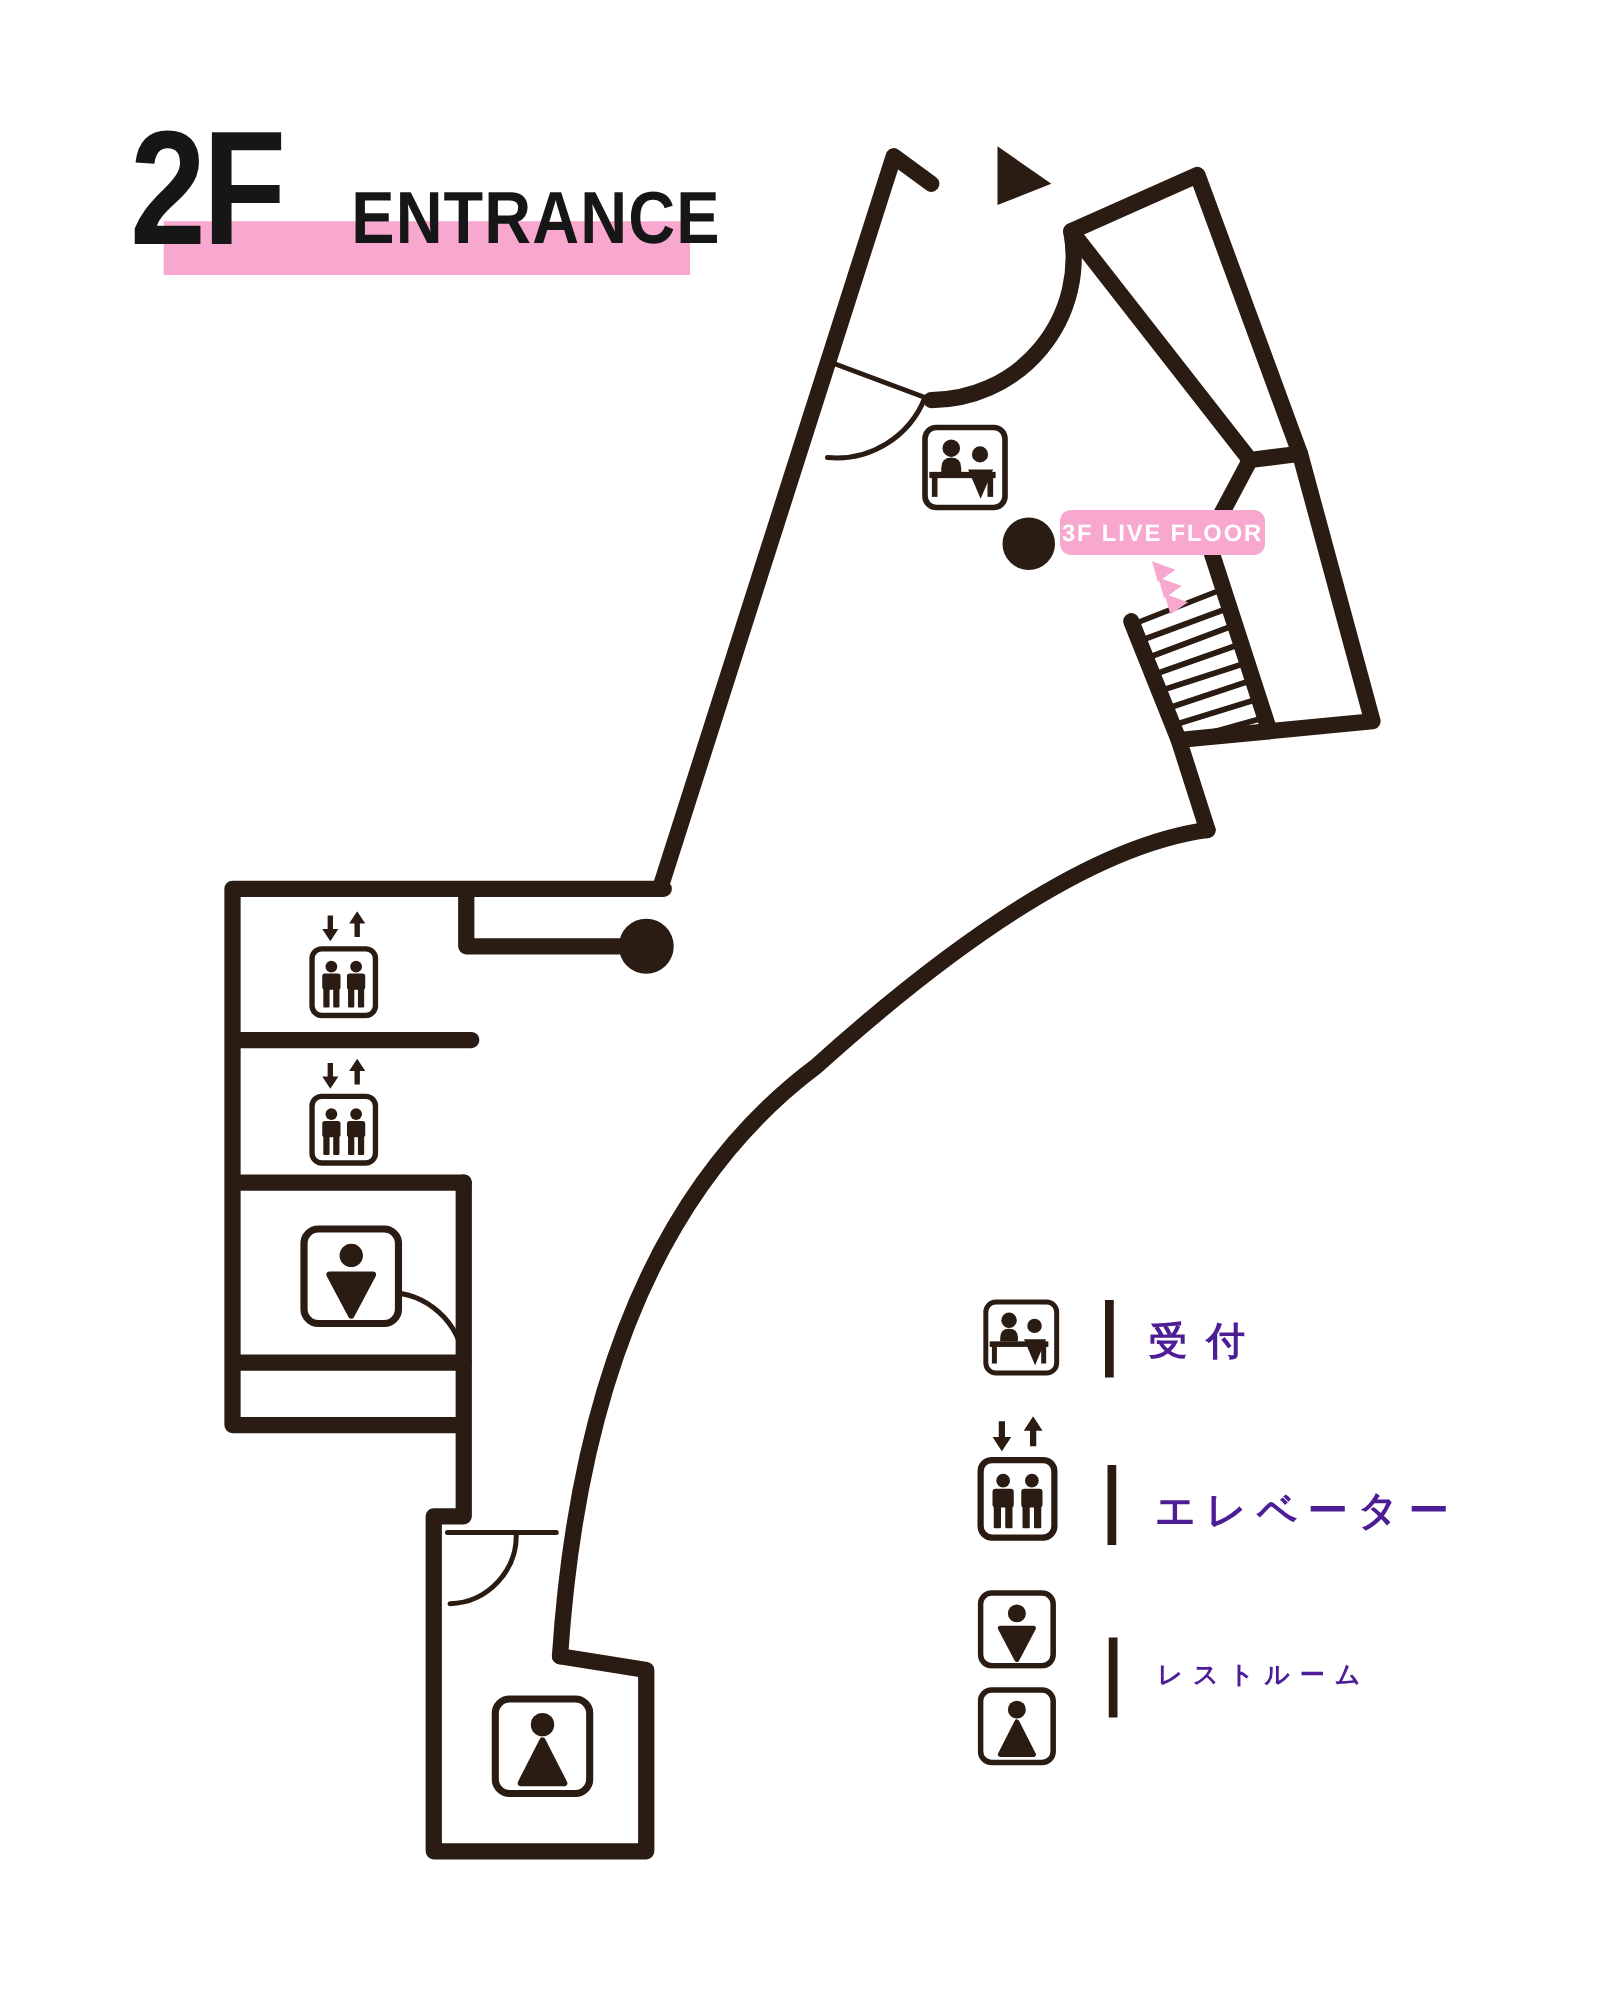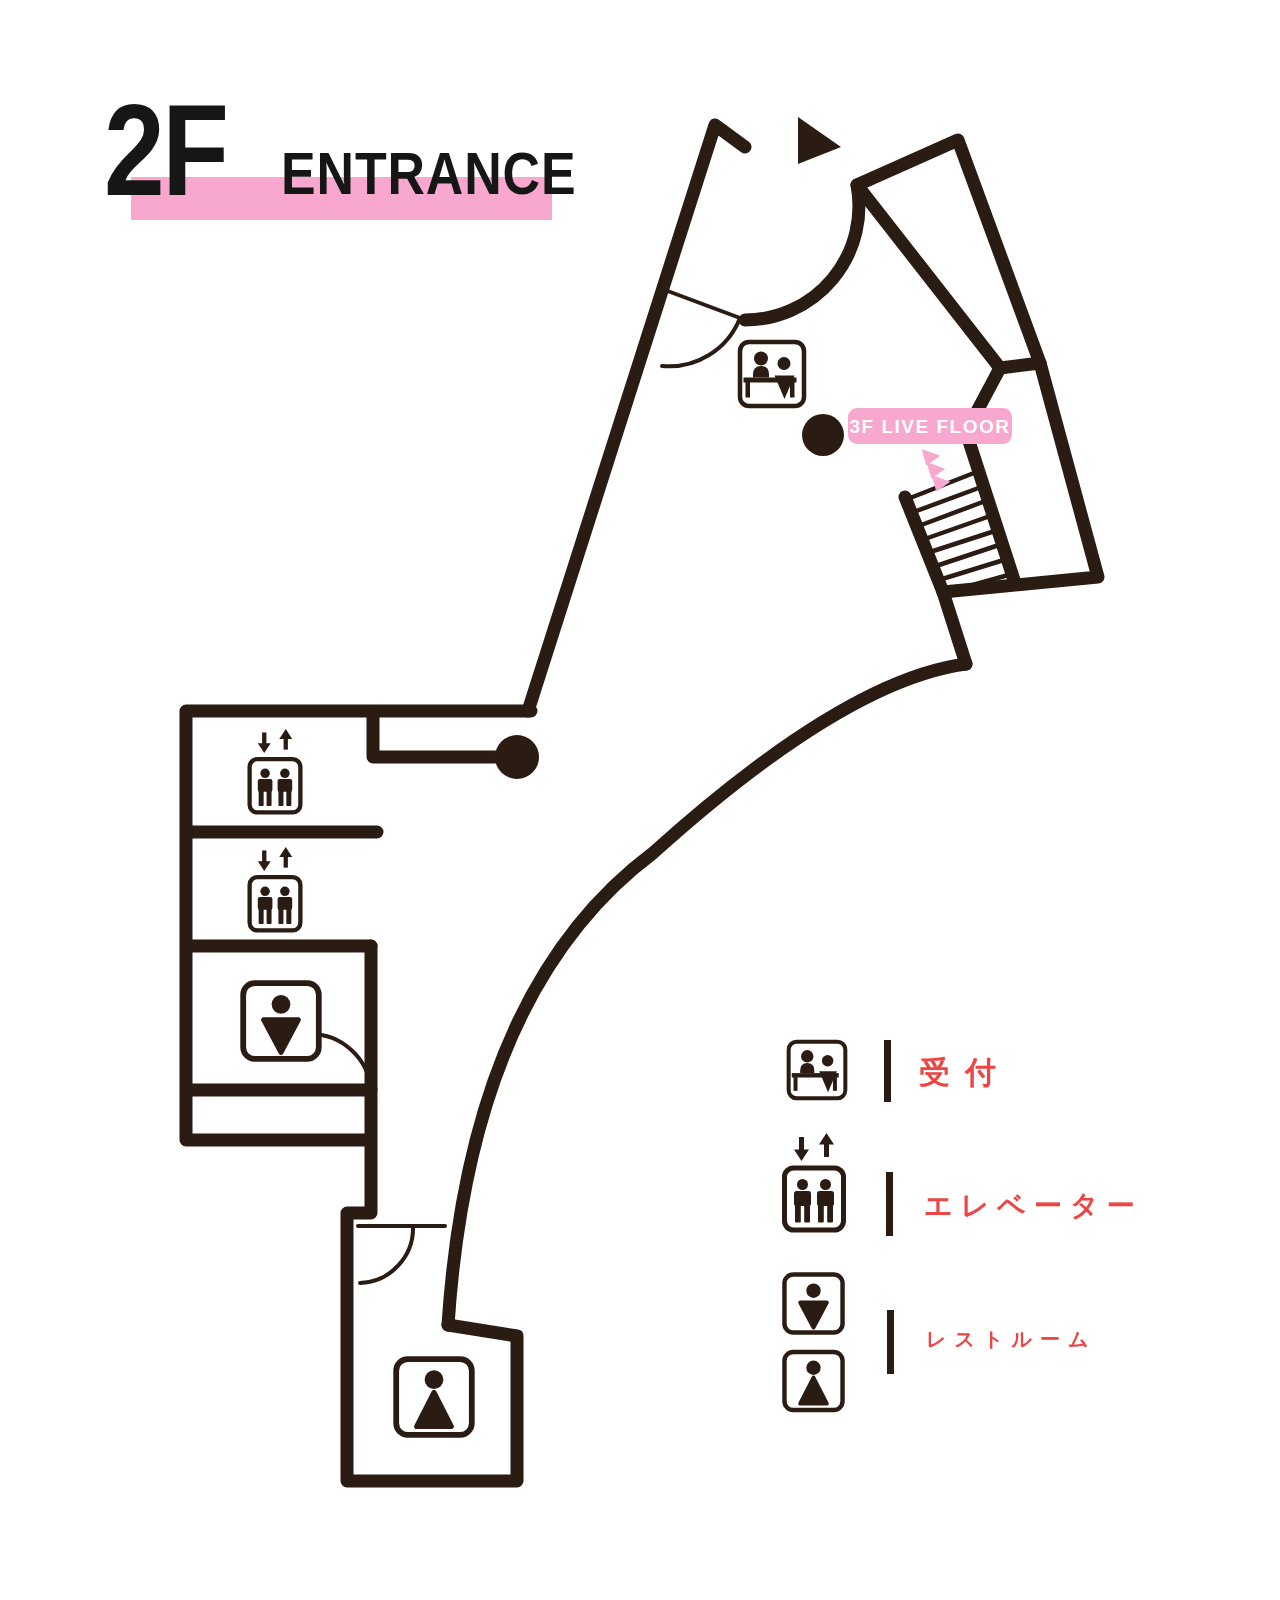"受付" .legend-label { color: #ef4444 -> #4c1d95 }
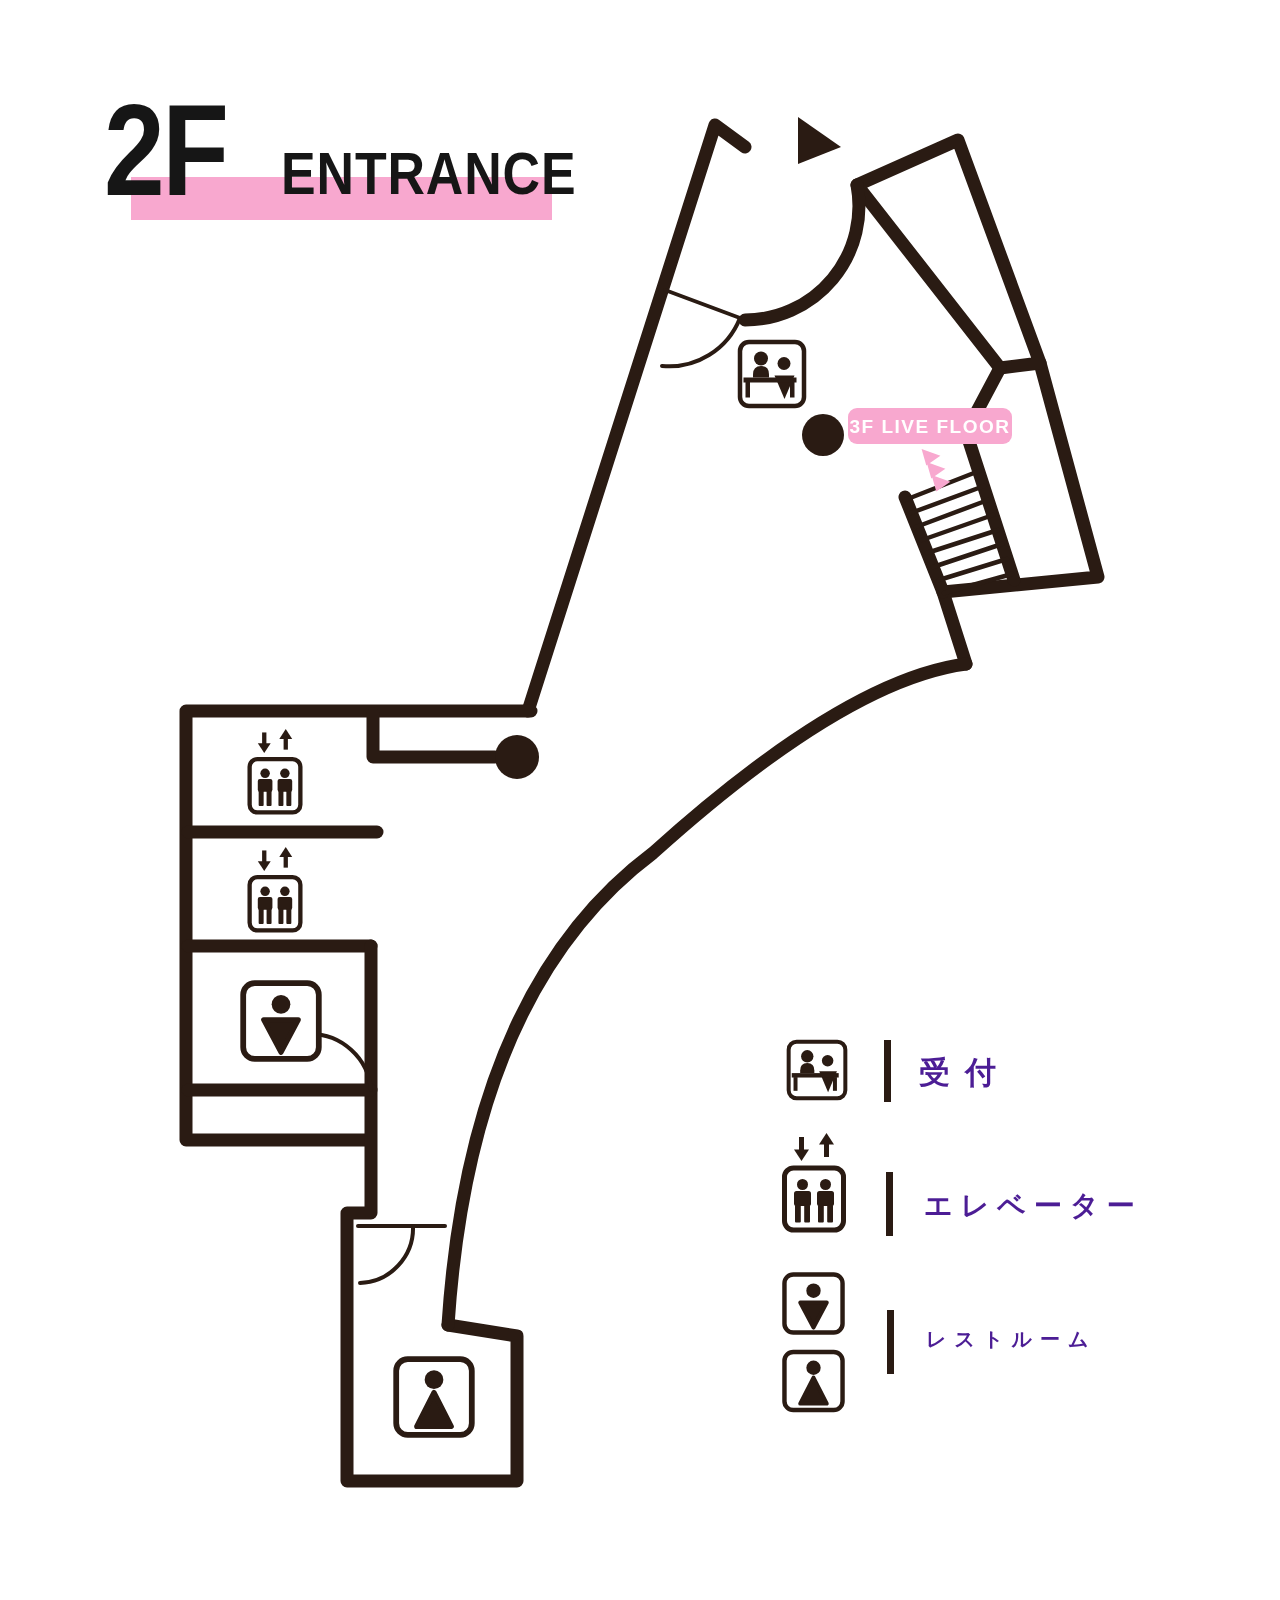"エレベーター" #legend-label-2 { font-size: 28px -> 32px }
